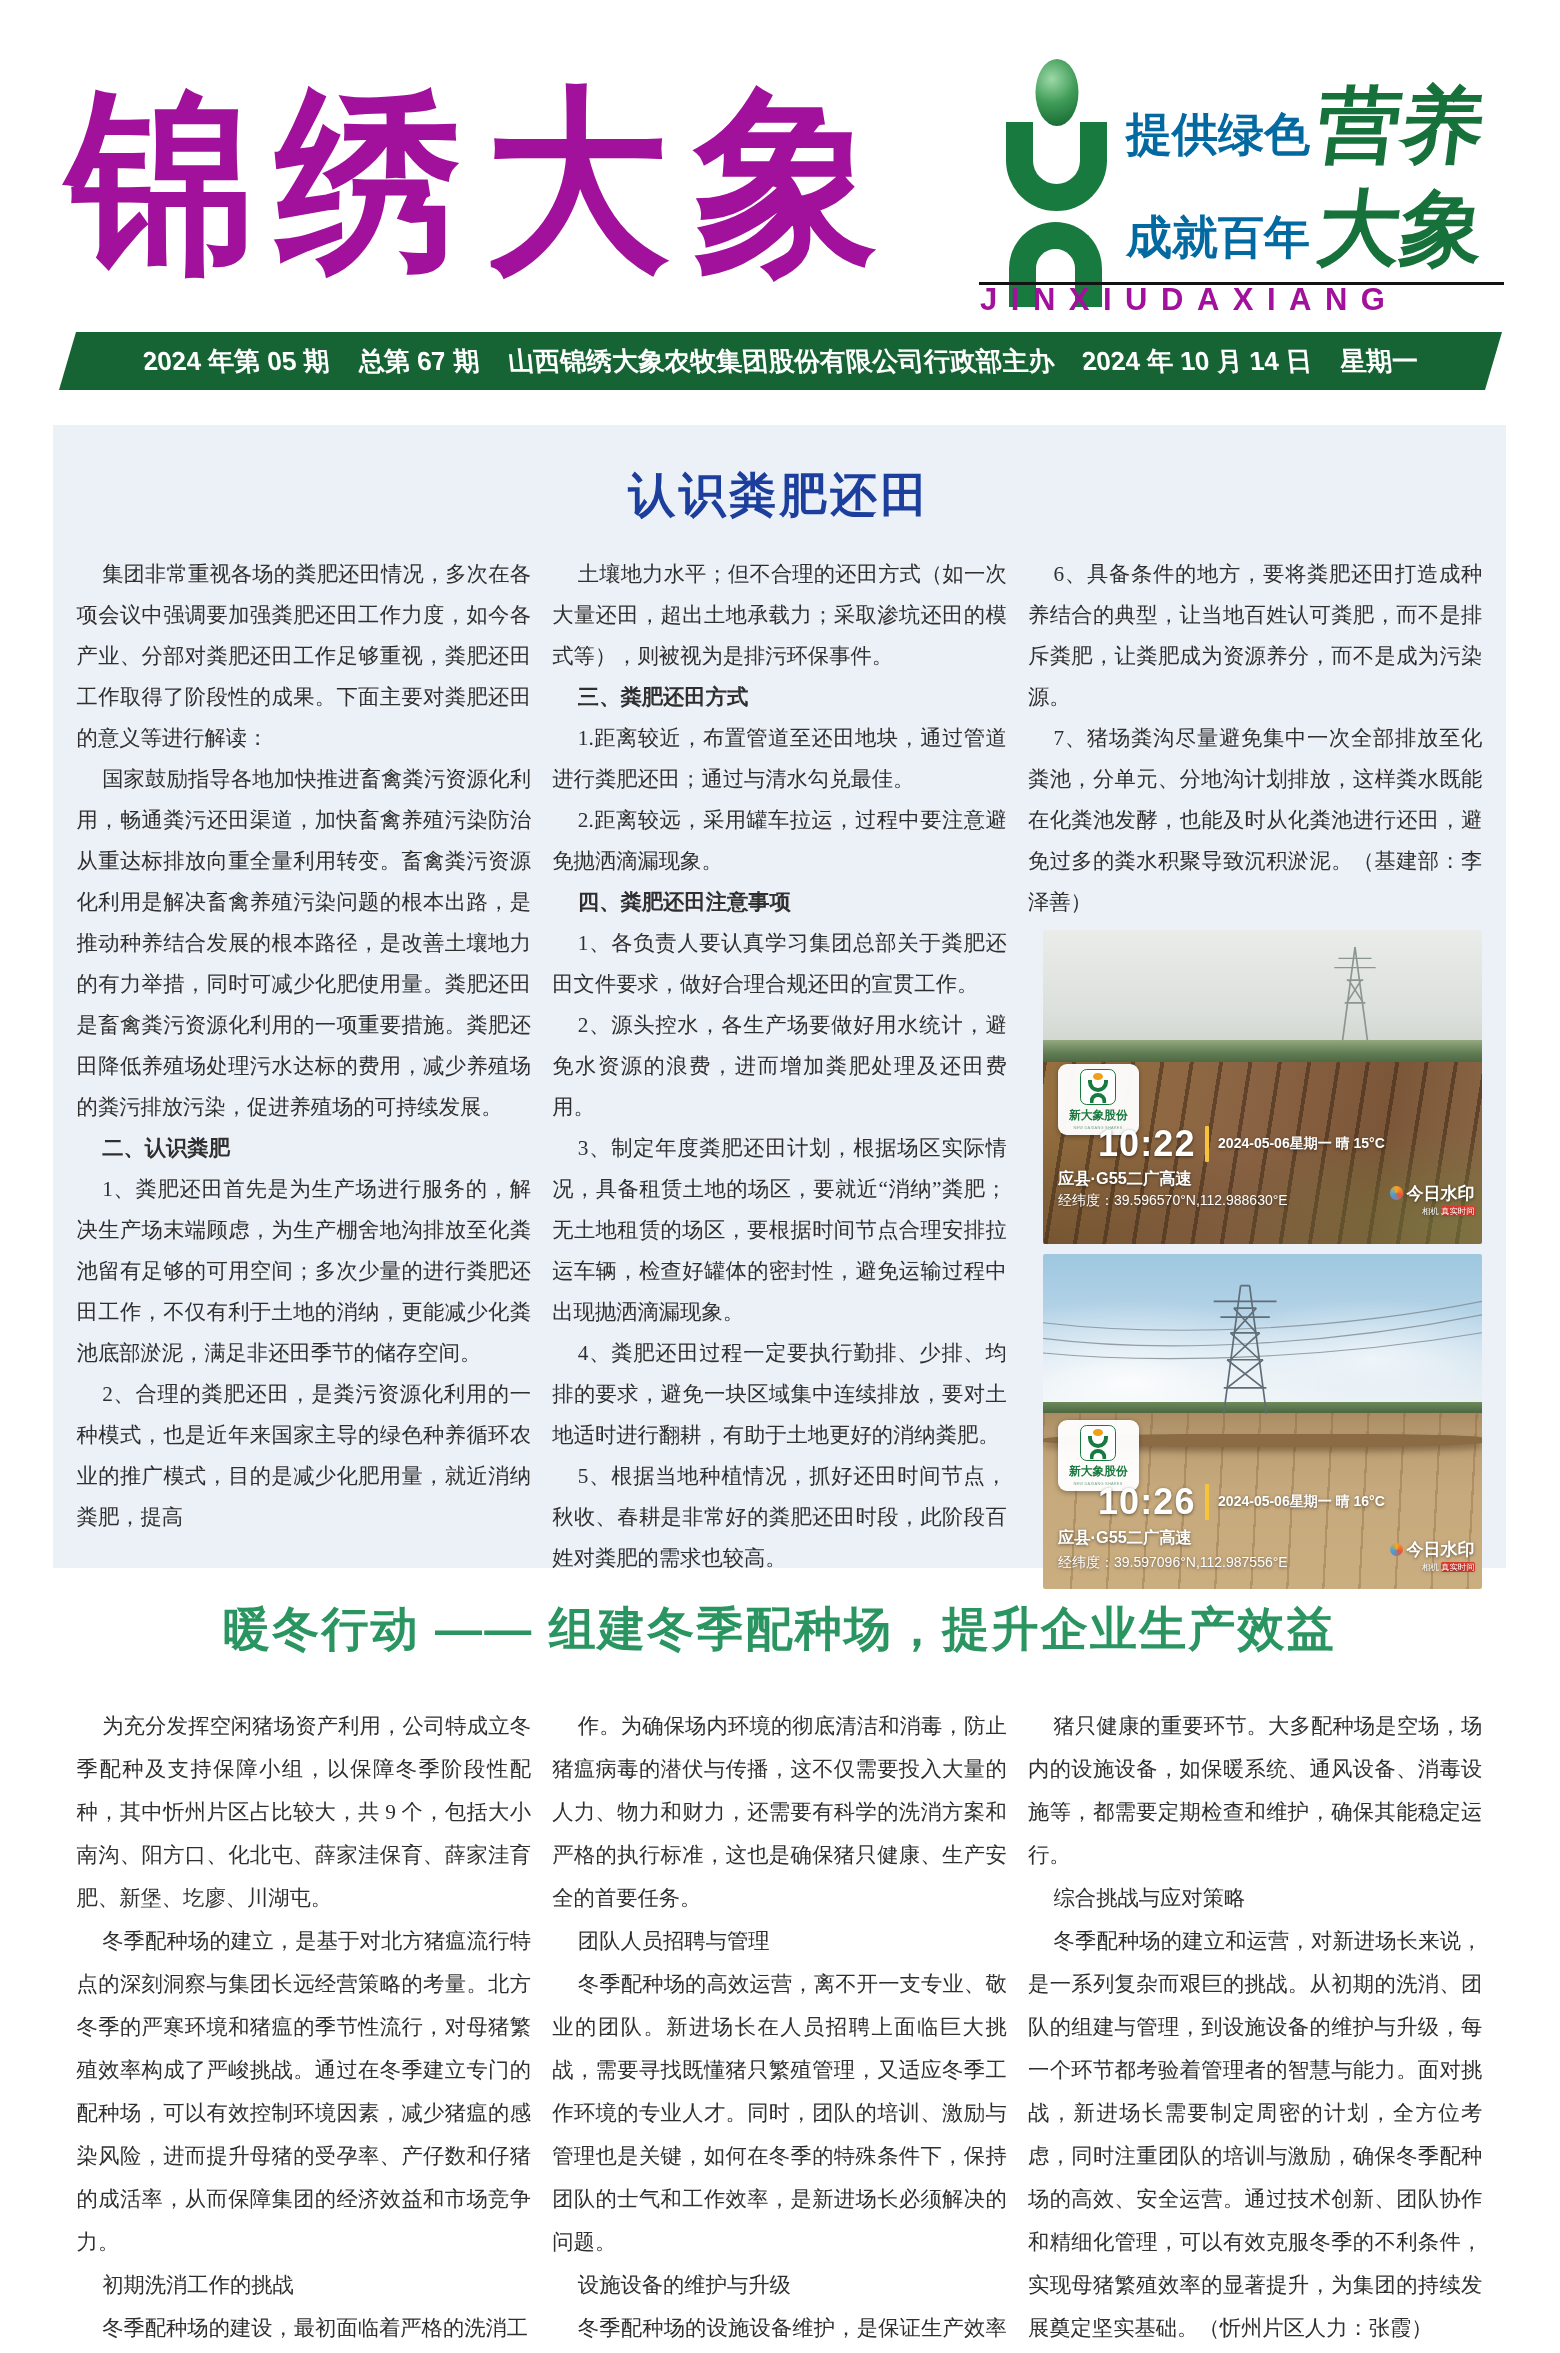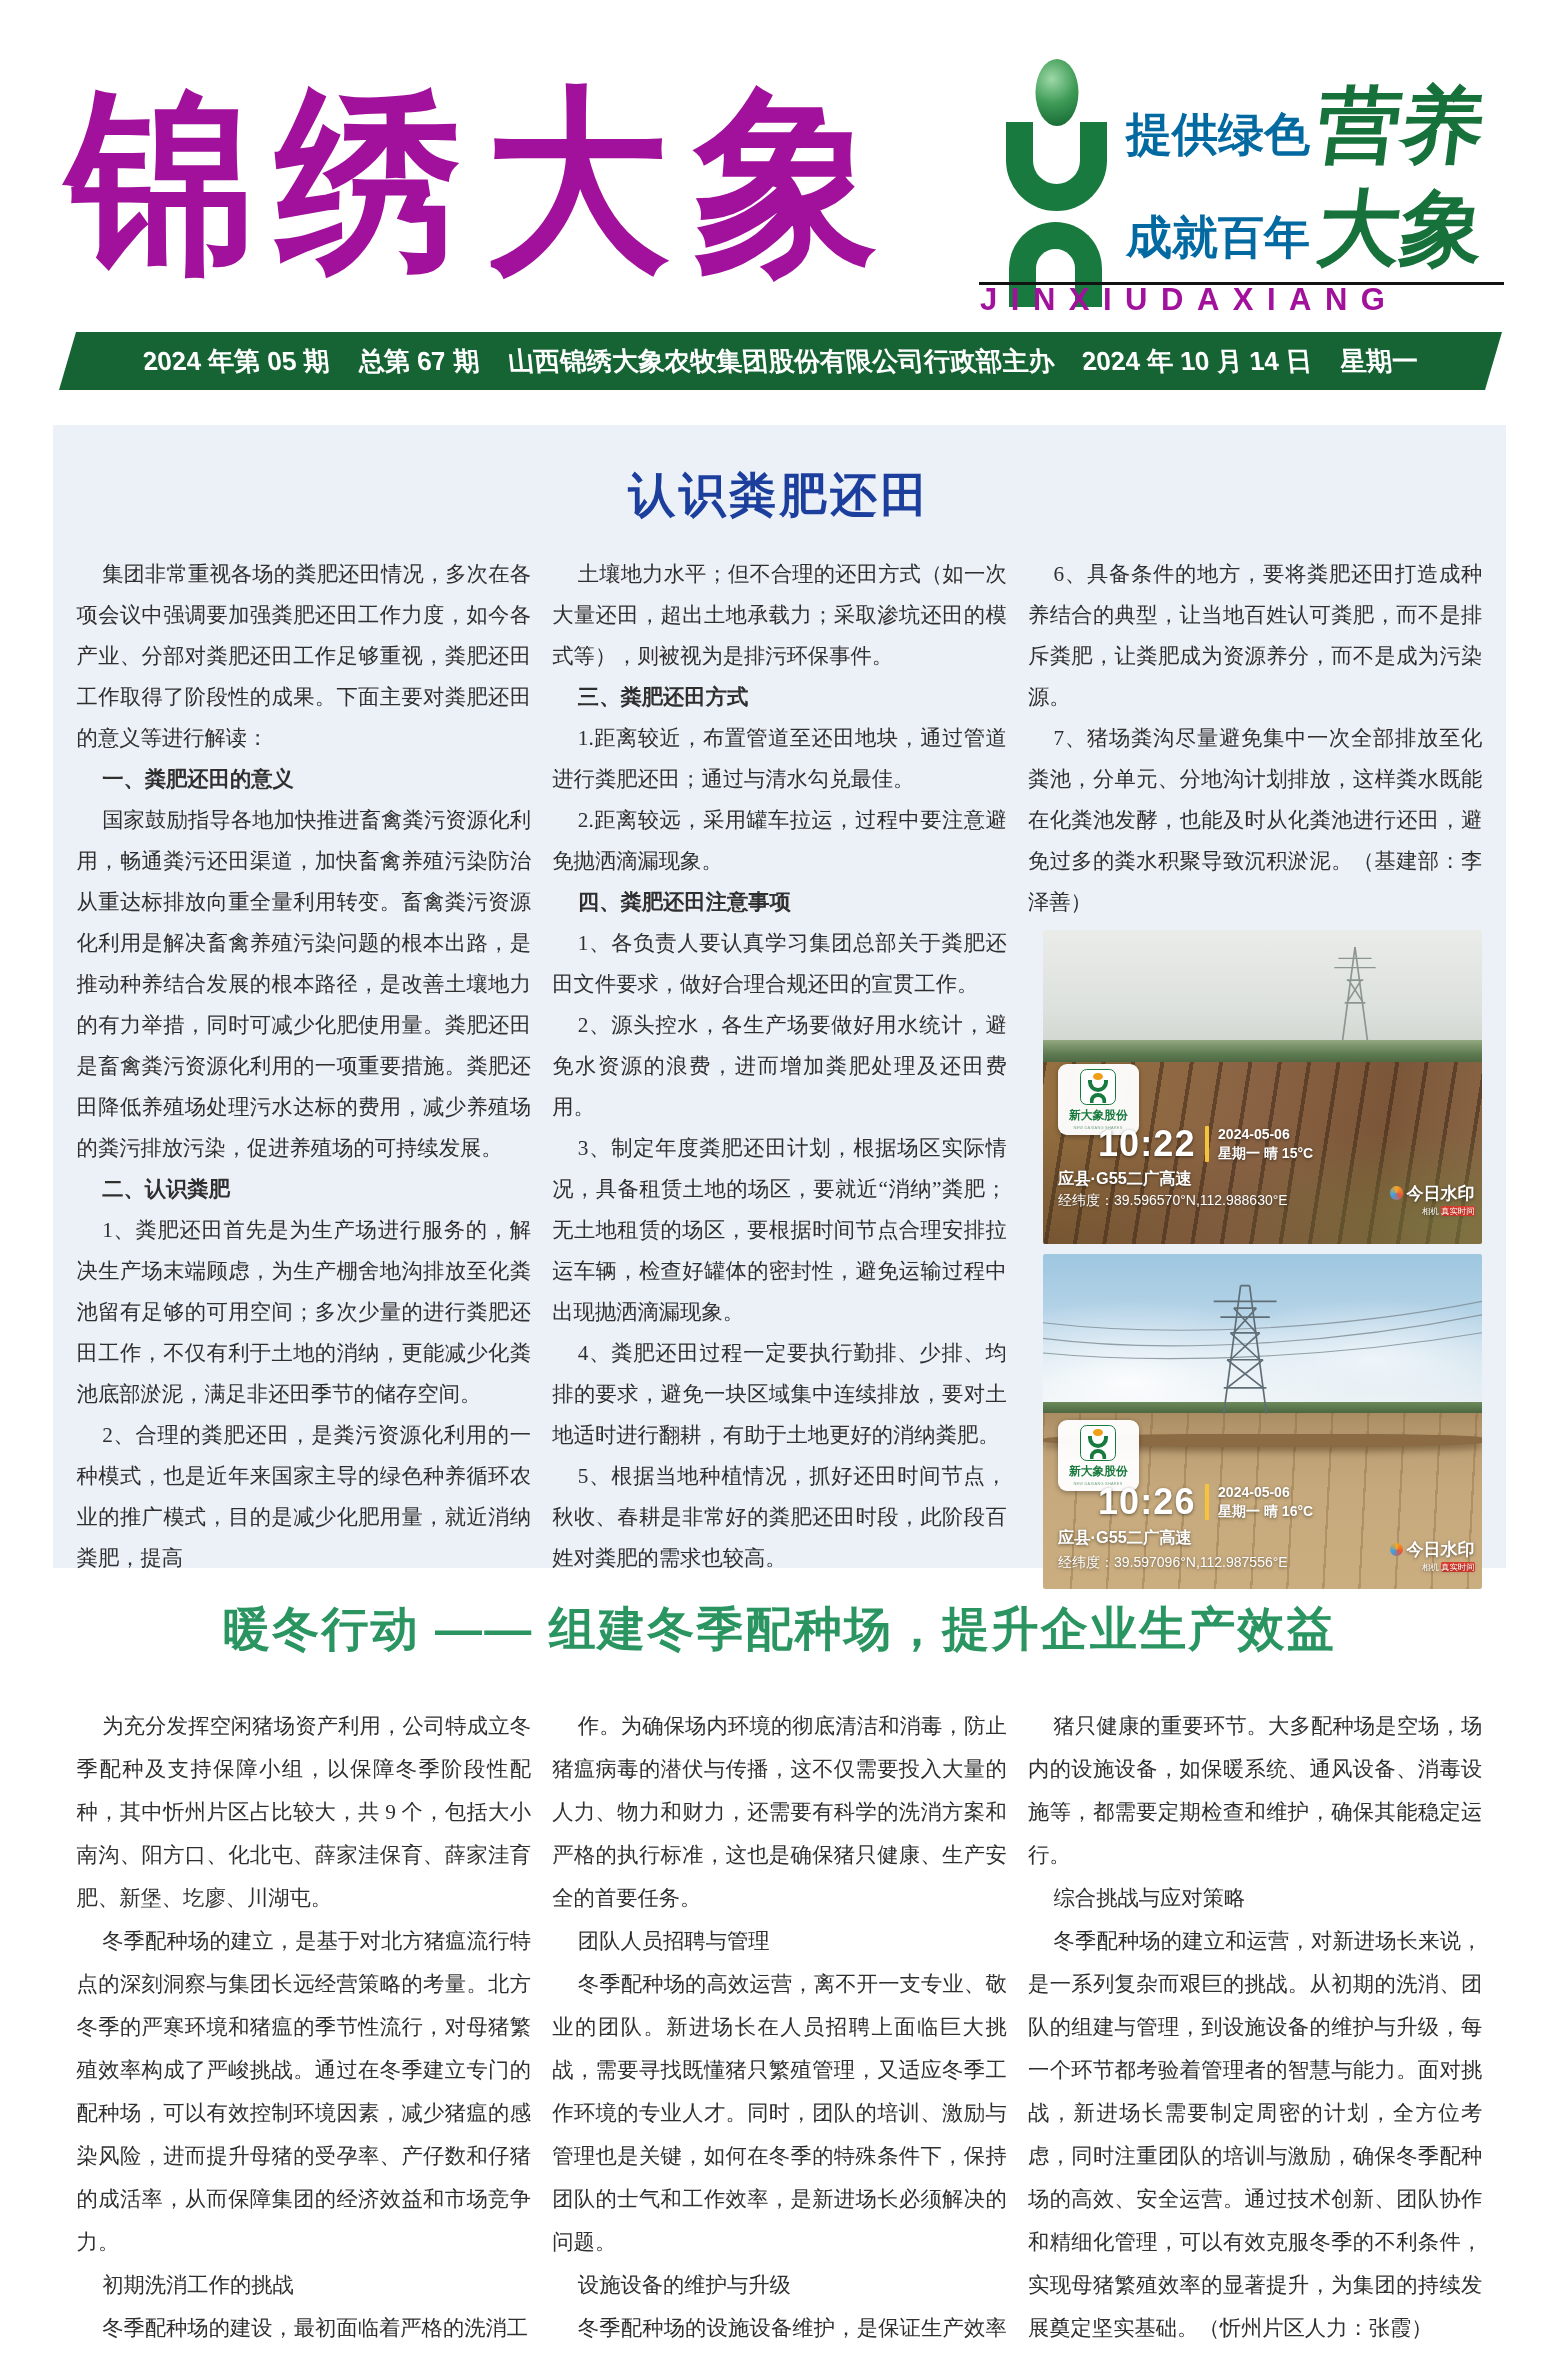"一、粪肥还田的意义" p.a1-h { html: <p>一、粪肥还田的意义</p> -> none }
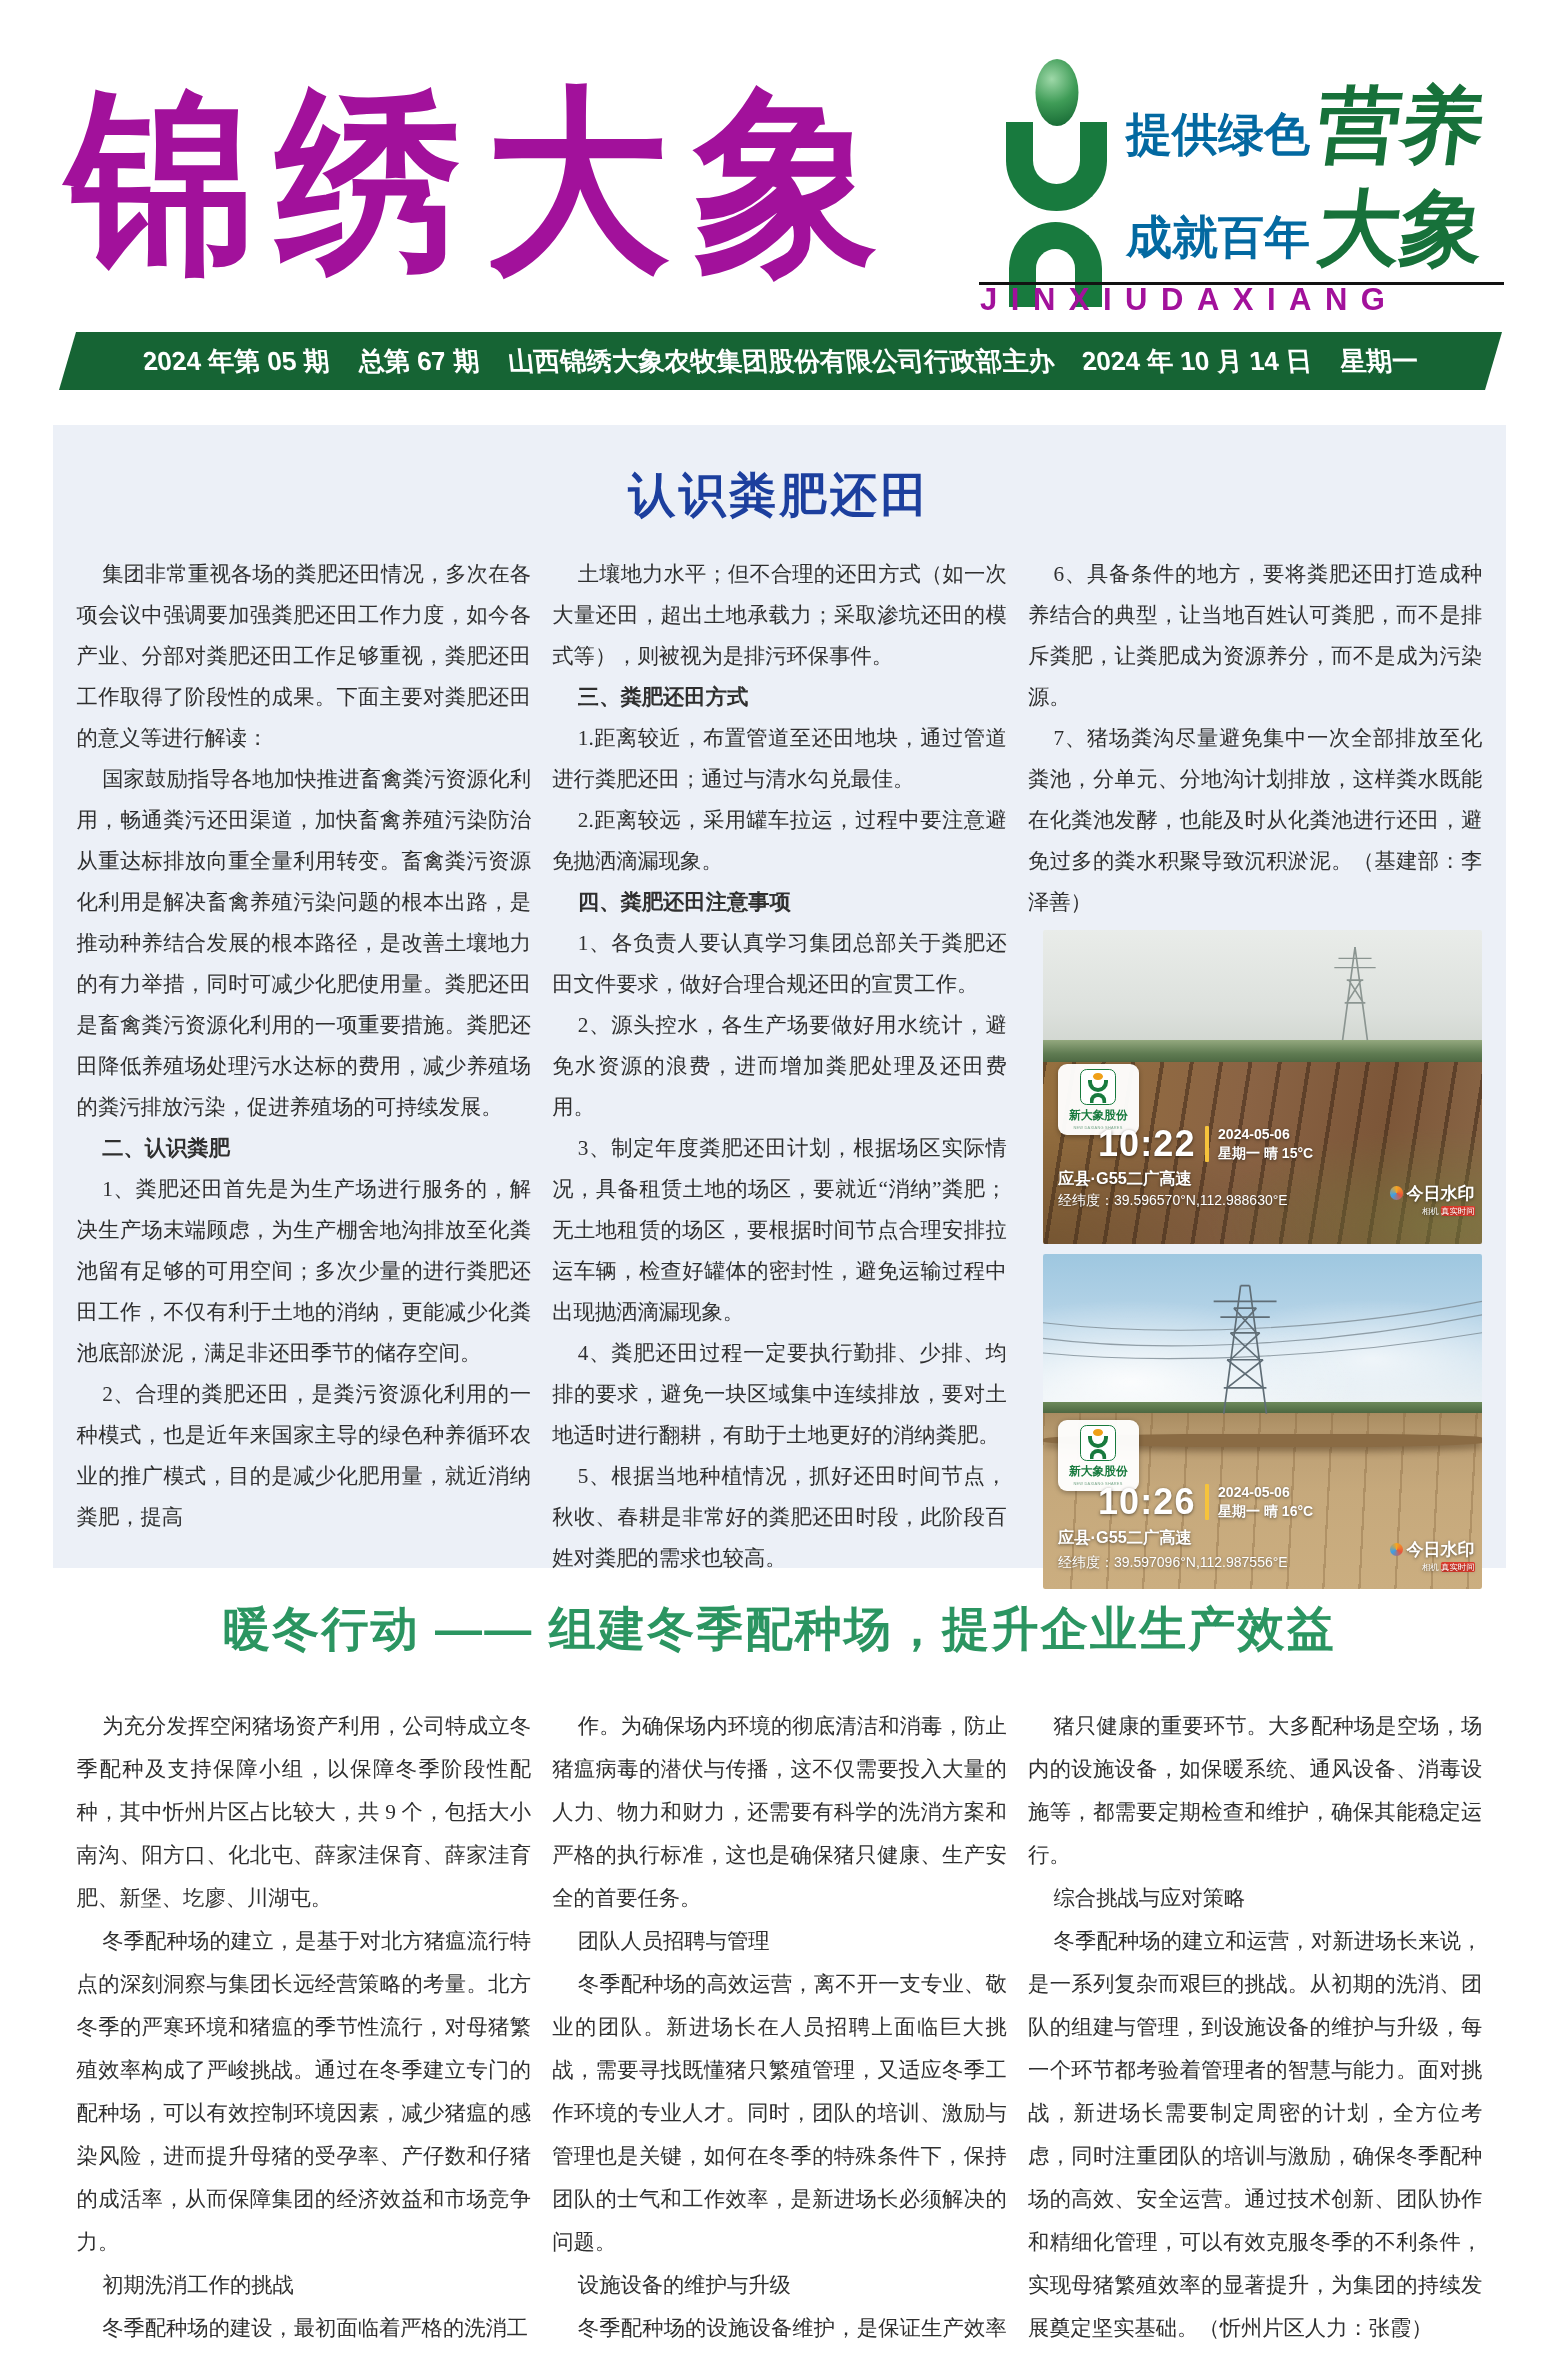"2024-05-06" .ph-dt { flex-direction: column -> row }
